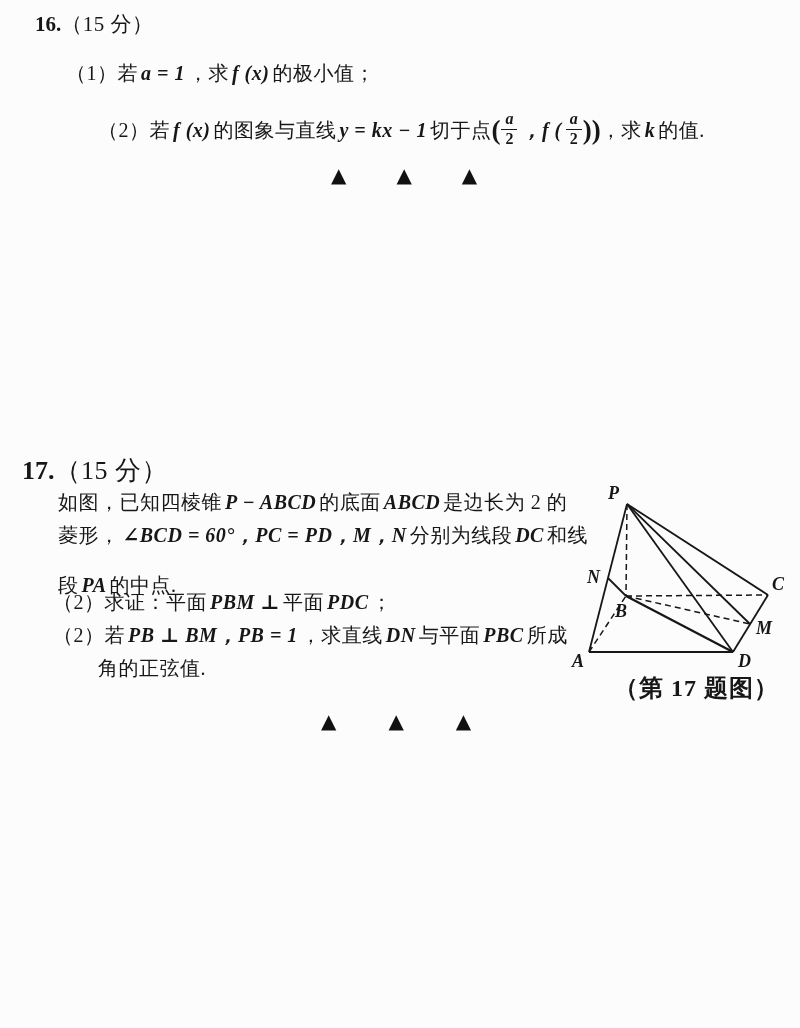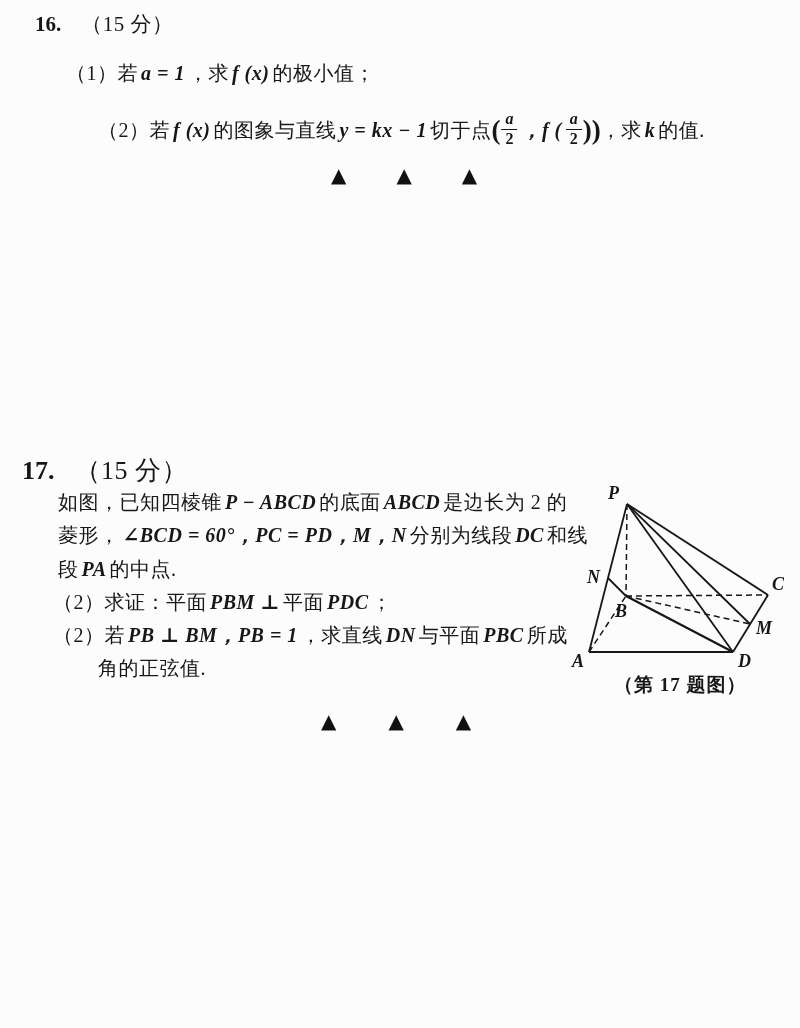"16." .num-label { margin-right: 20px -> 0 }
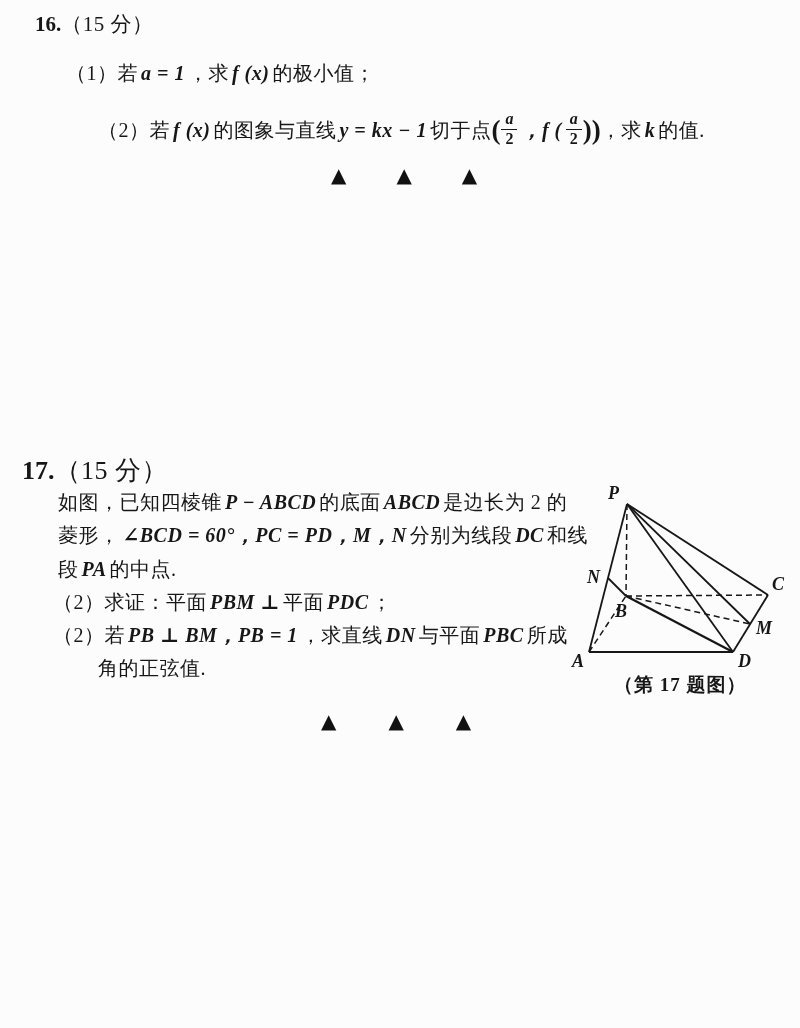"段 PA 的中点." div.line { top: 556px -> 572px }
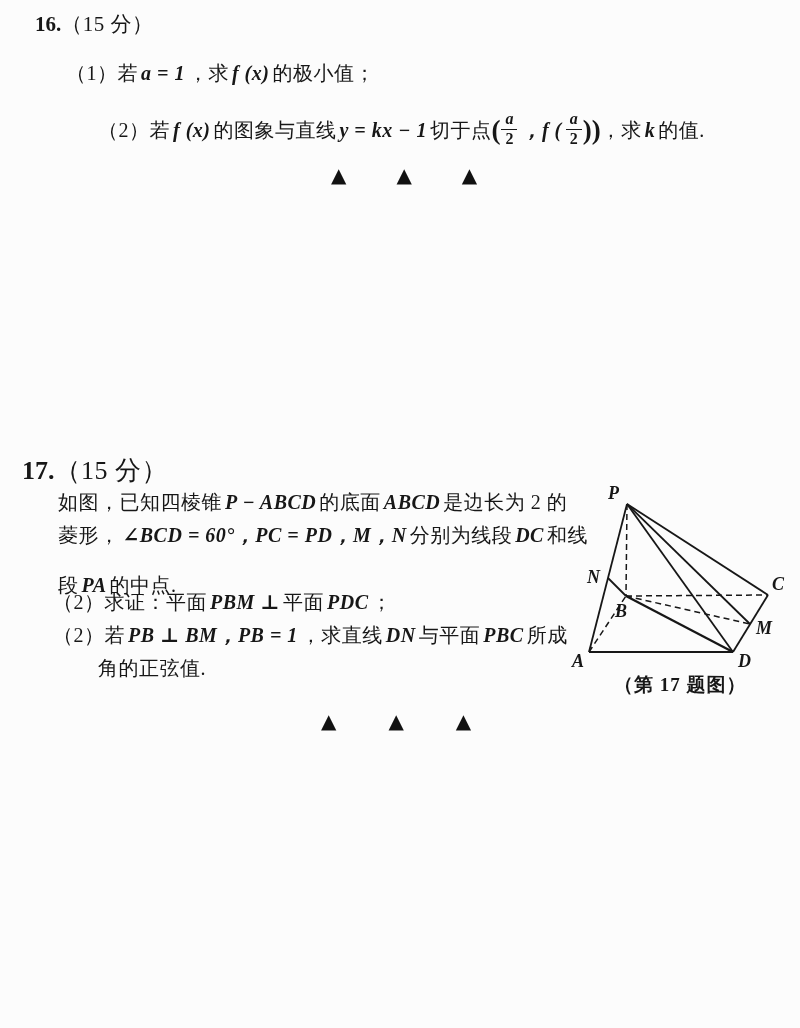"（第 17 题图）" .caption { font-size: 19px -> 24px }
